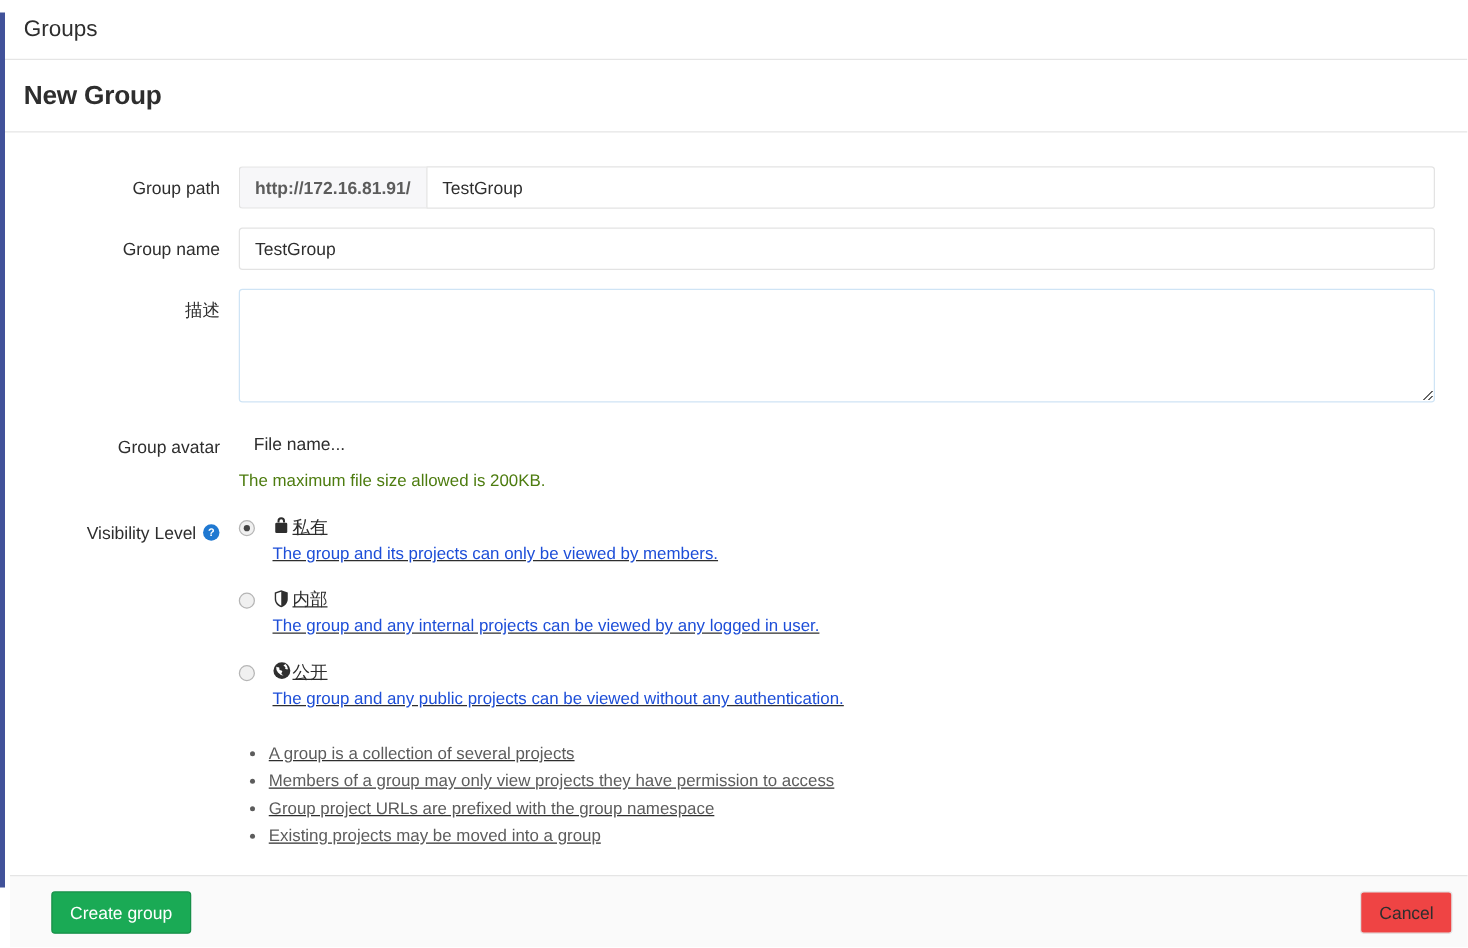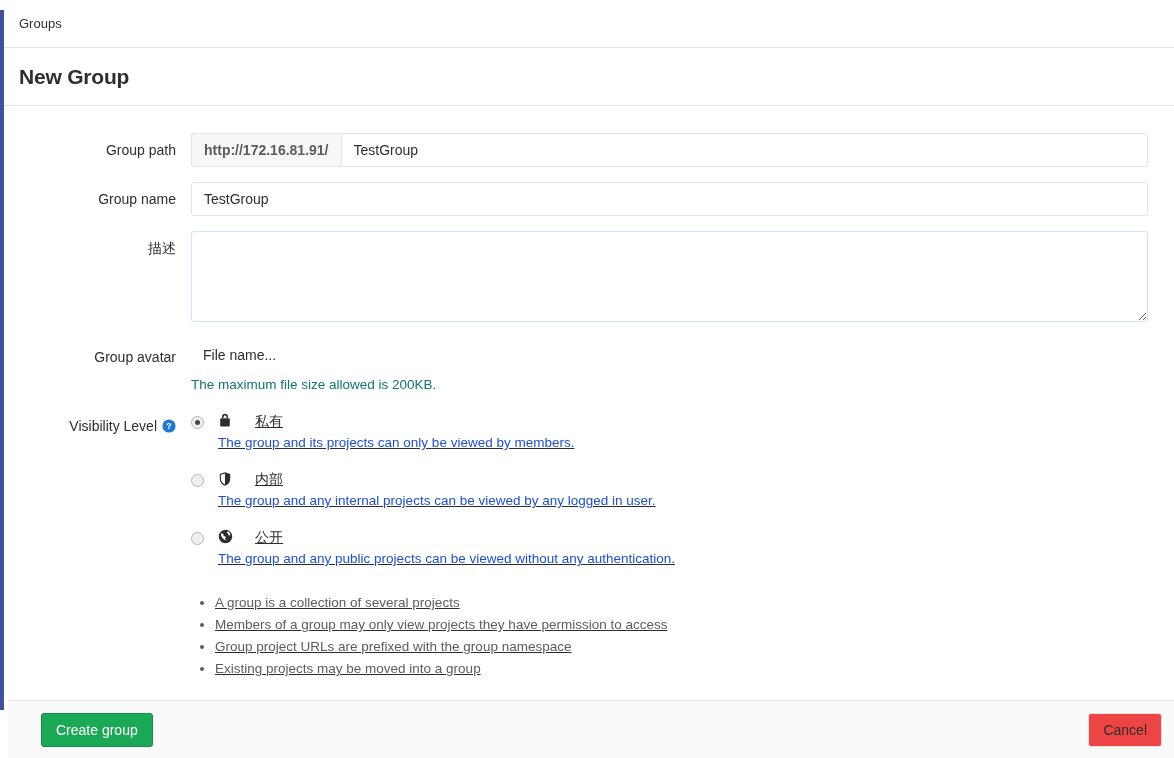"Groups" #breadcrumb-link { font-size: 13px -> 18px }
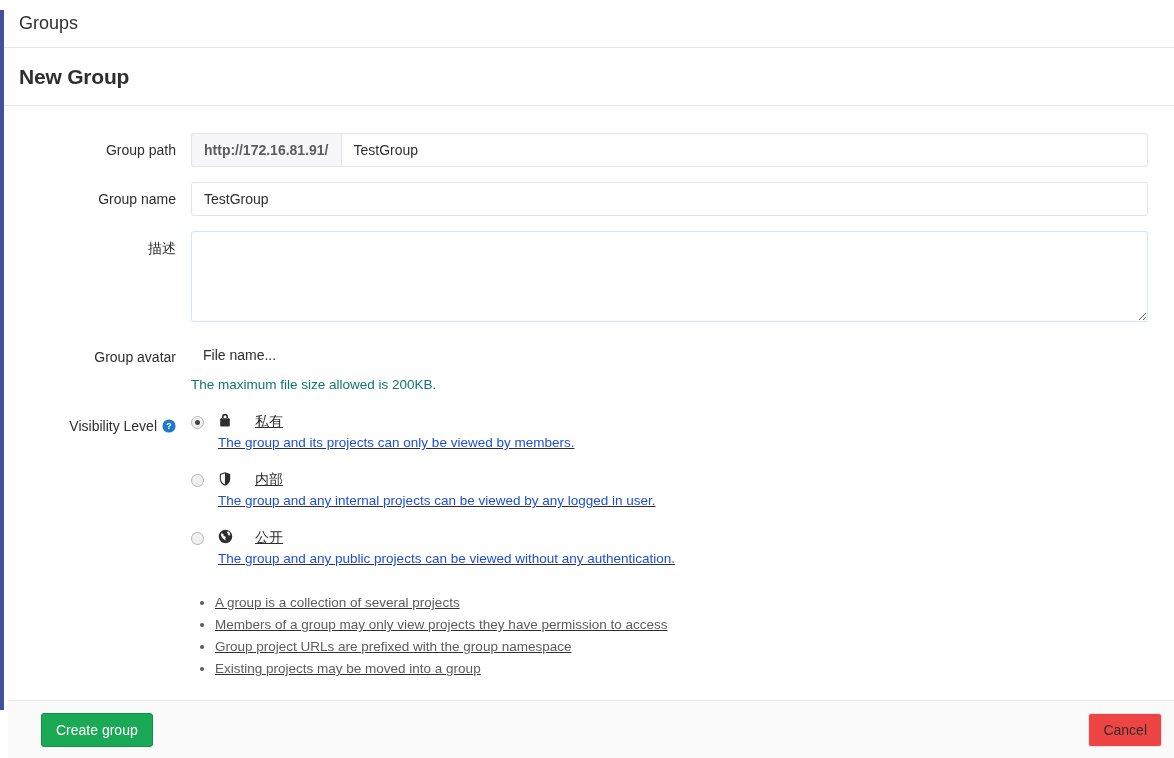"The maximum file size allowed" #file-help-text { color: #0f766e -> #4d7c0f }
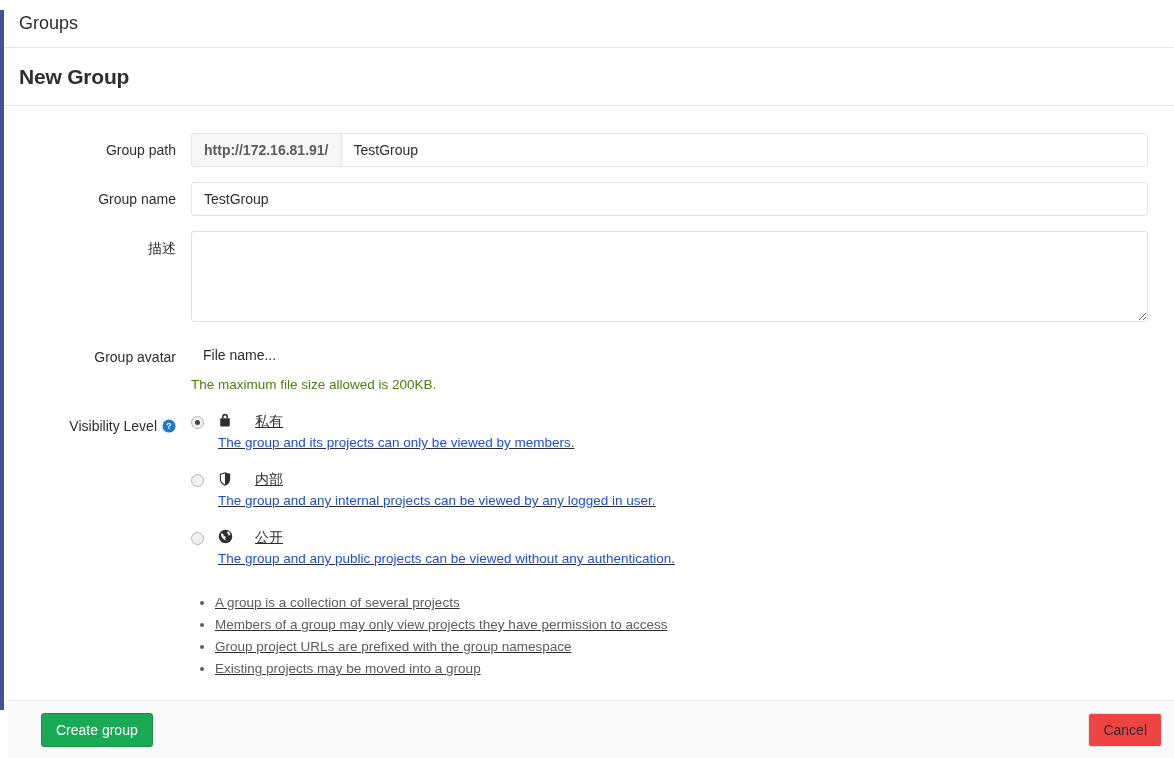"私有" .vis-head { gap: 21px -> 0 }
